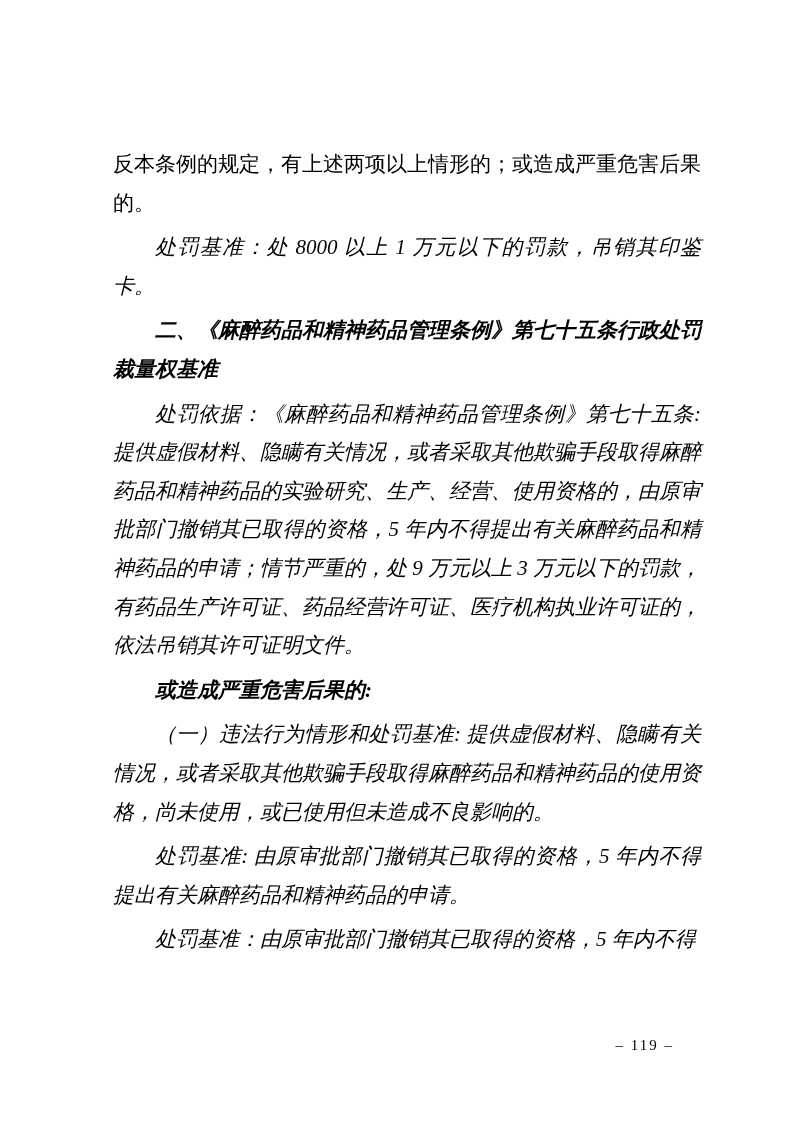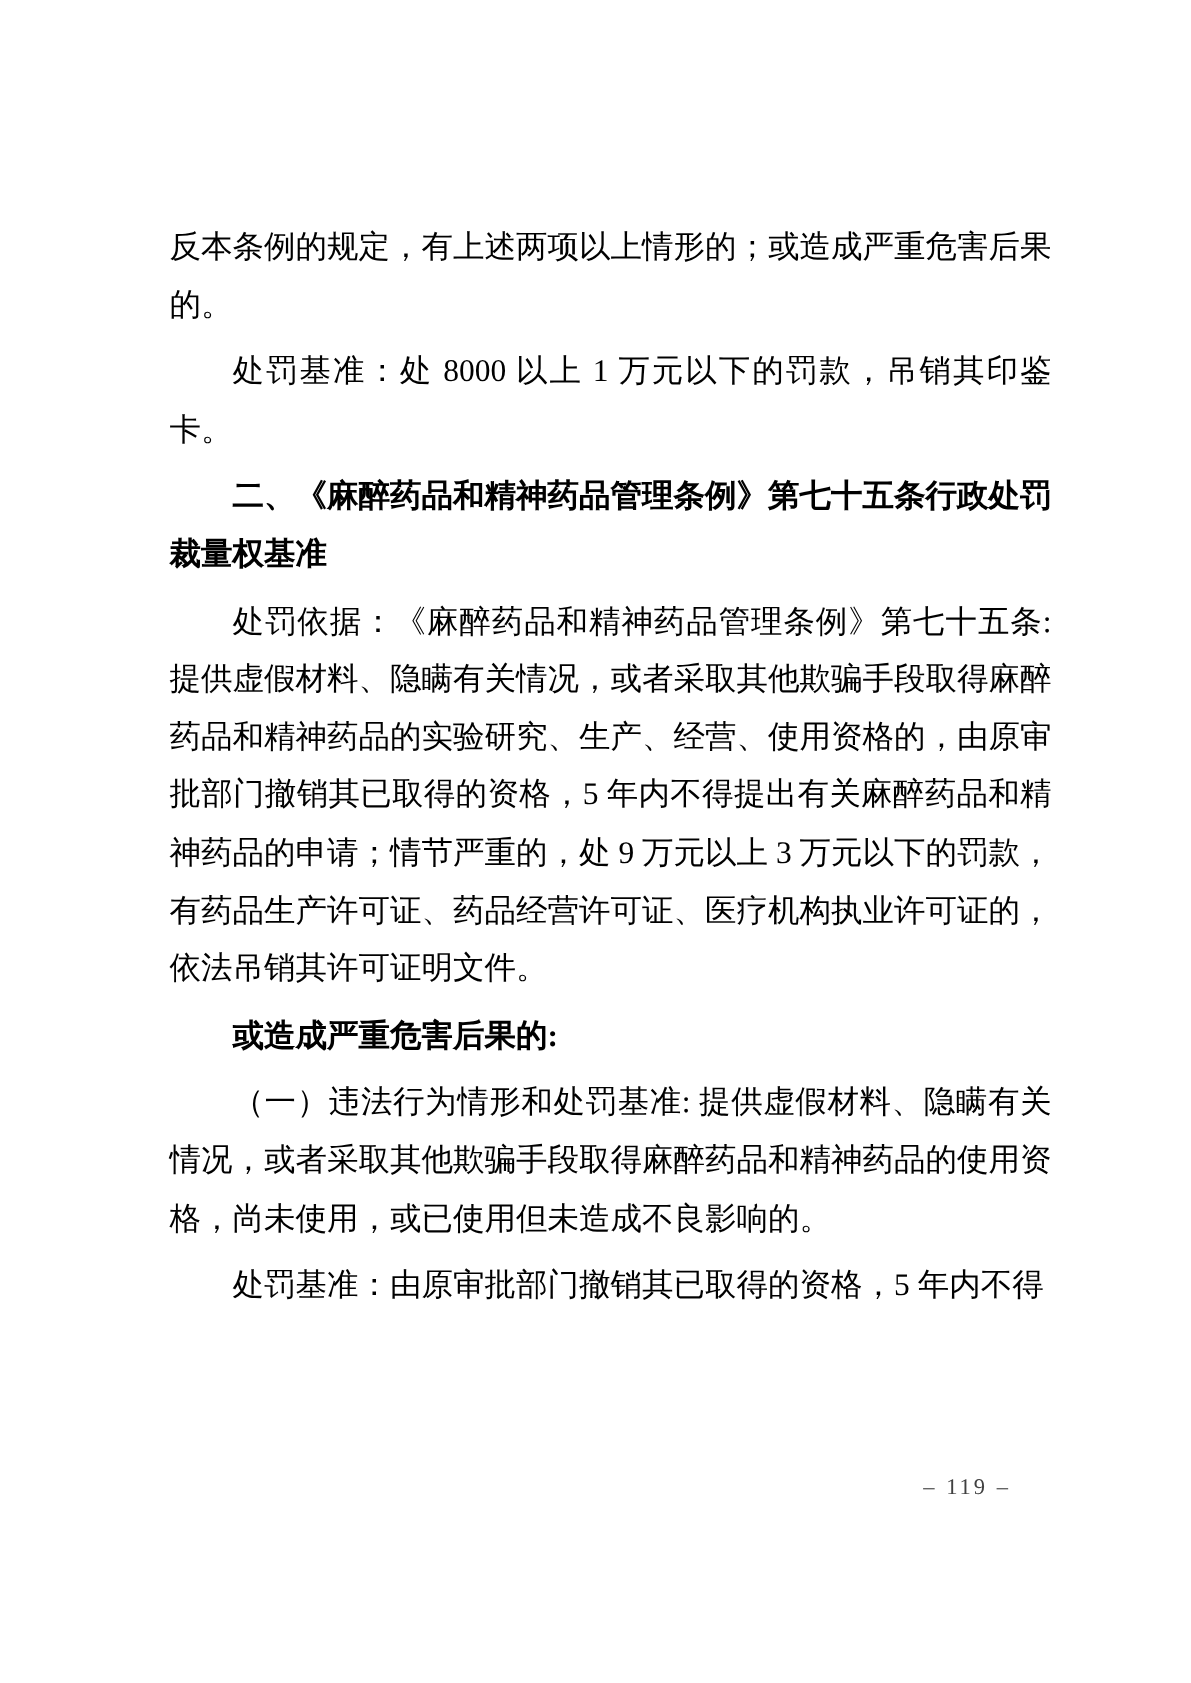"处罚基准：处 8000 以上 1 万元以下的罚款，吊销其印鉴卡。" .para.indent { font-style: none -> italic }
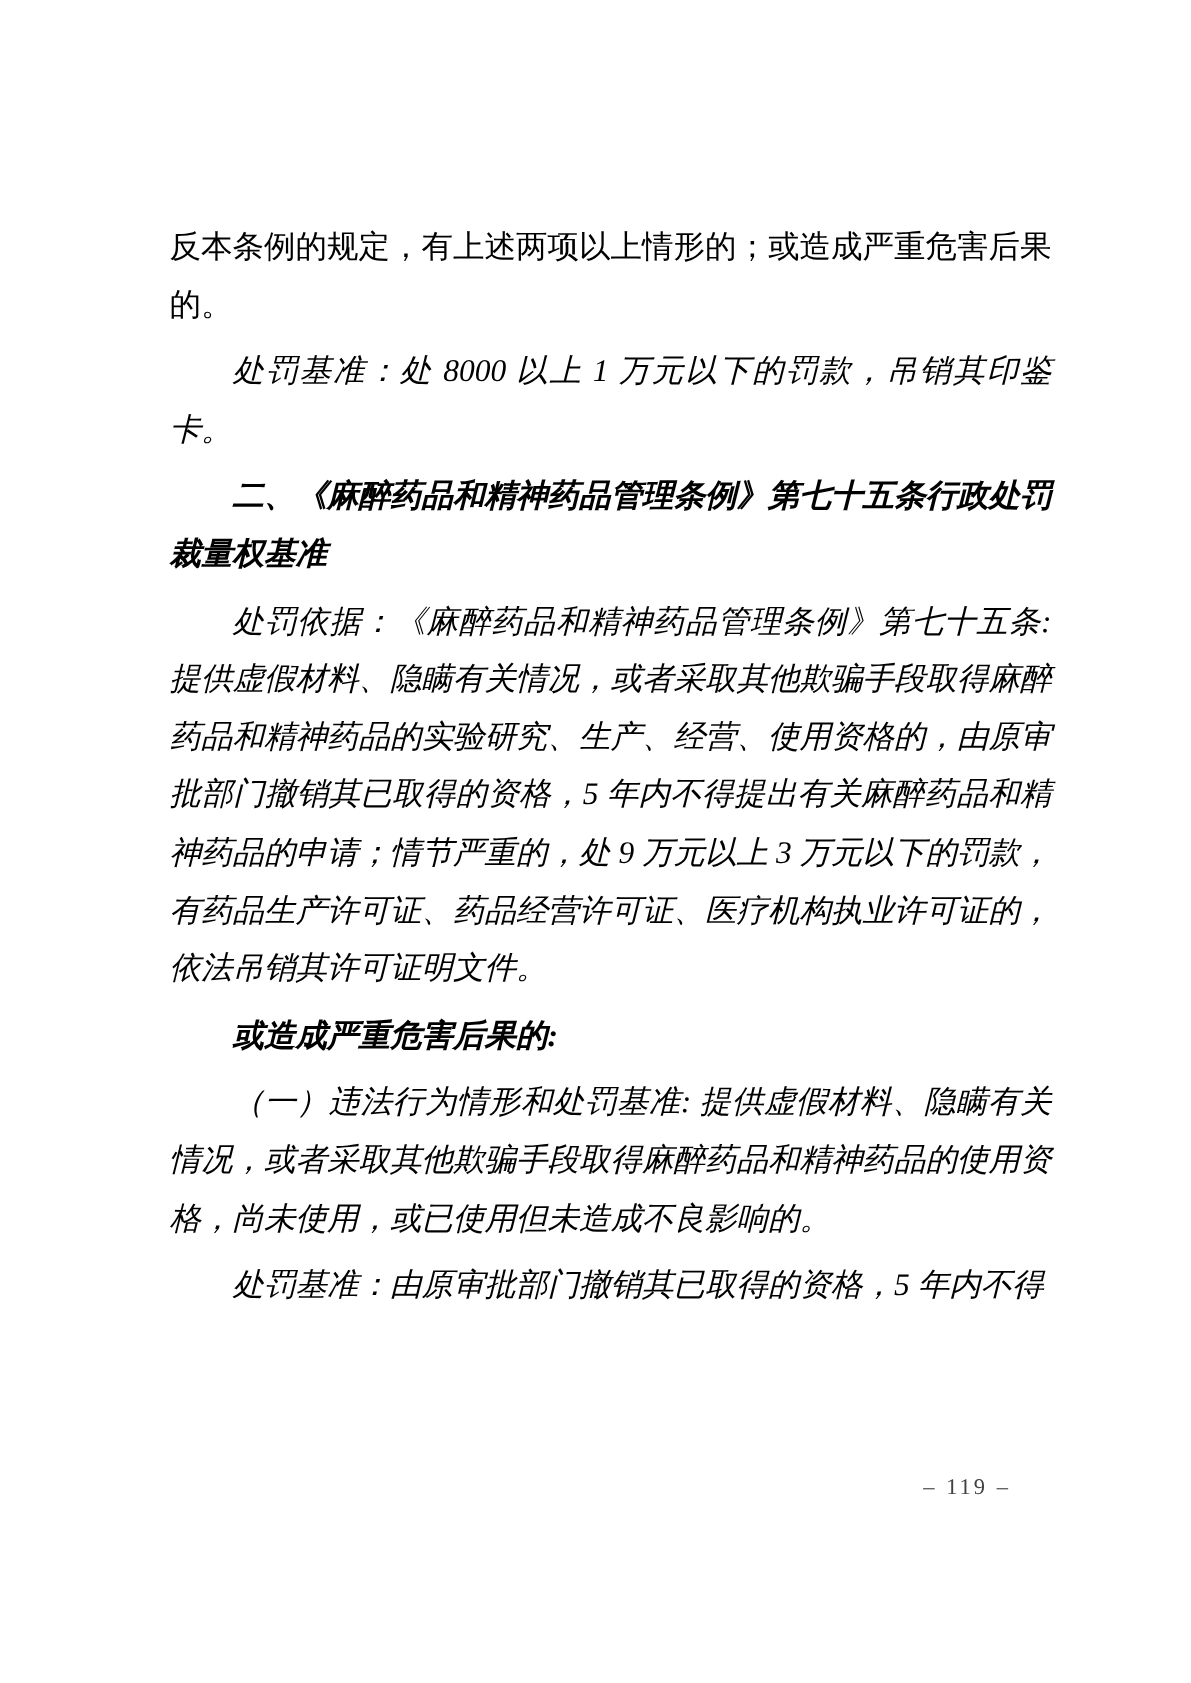"处罚基准: 由原审批部门撤销其已取得的资格，5" p.para { html: none -> <p>处罚基准: 由原审批部门撤销其已取得的资格，5 年内不得提出有关麻醉药品和精神药品的申请。</p> }
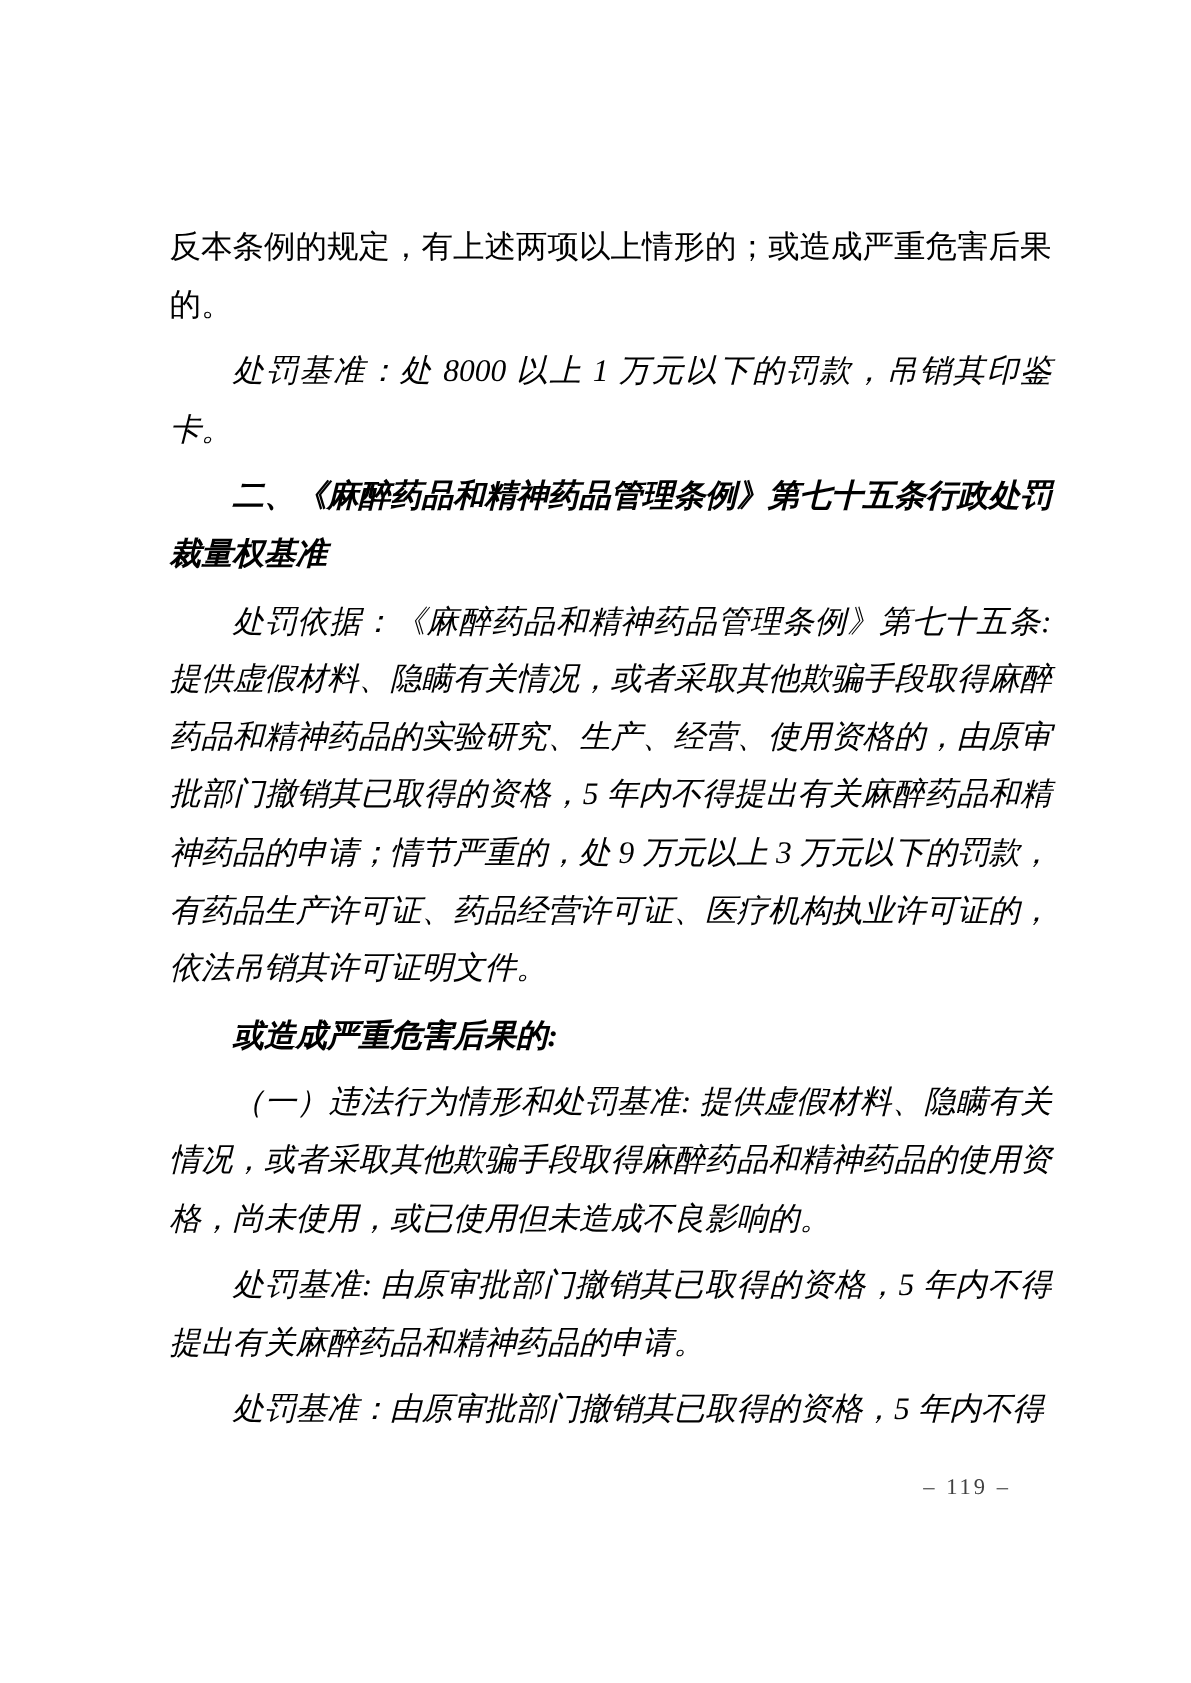"– 119 –" .page-number { color: #404040 -> #000000; top: 978px -> 1031px }
